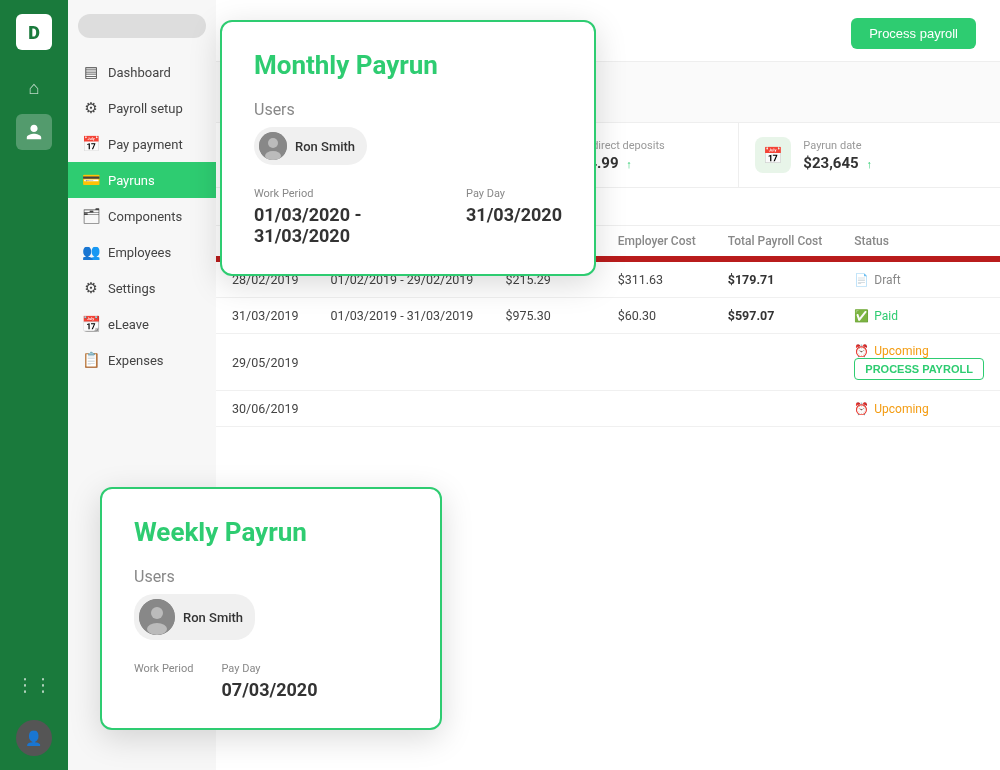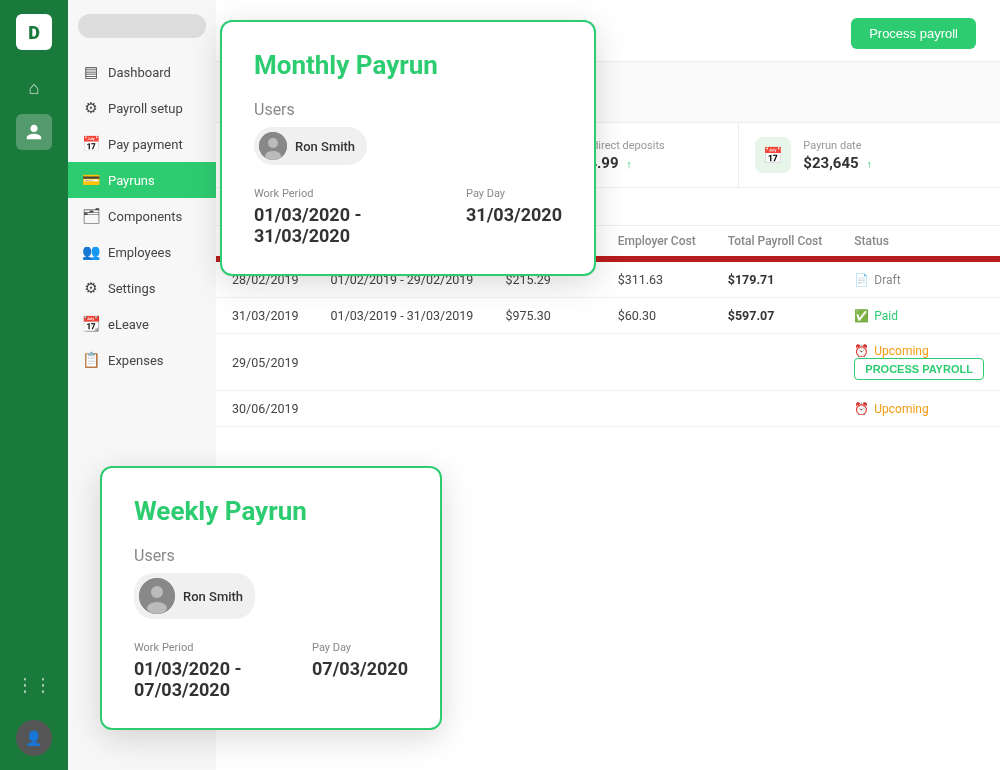"01/03/2020 - 07/03/2020" div.period-value { html: <div>01/03/2020 - 07/03/2020</div> -> none }
